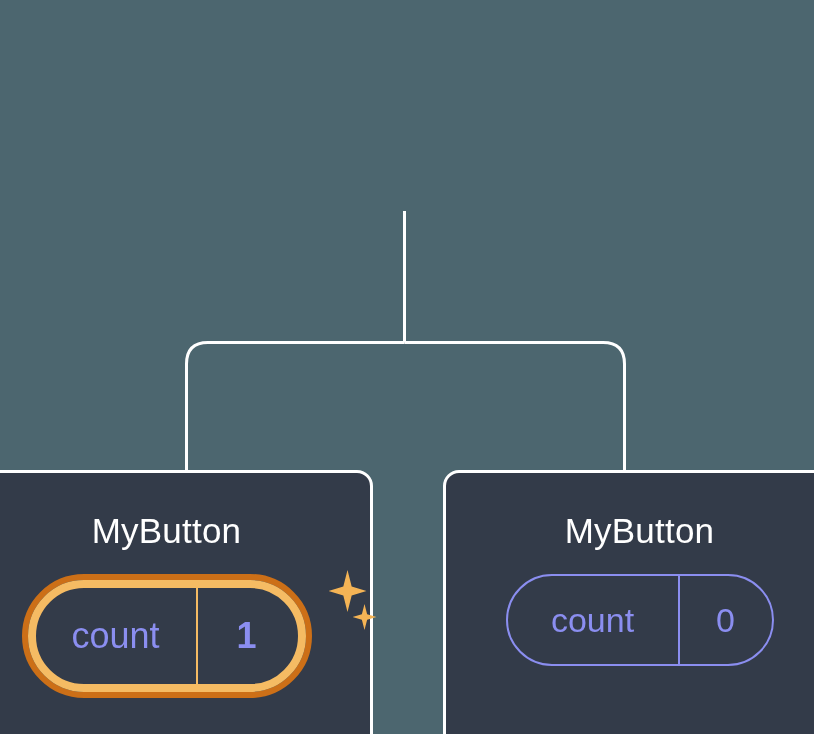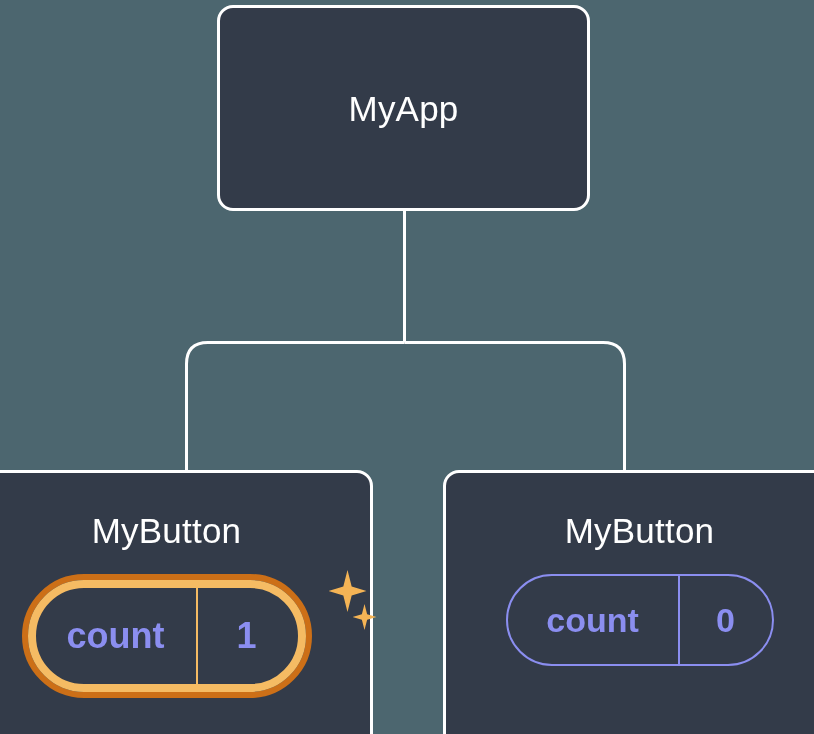"MyApp" div.node { html: <div> <div>MyApp</div> </div> -> none }
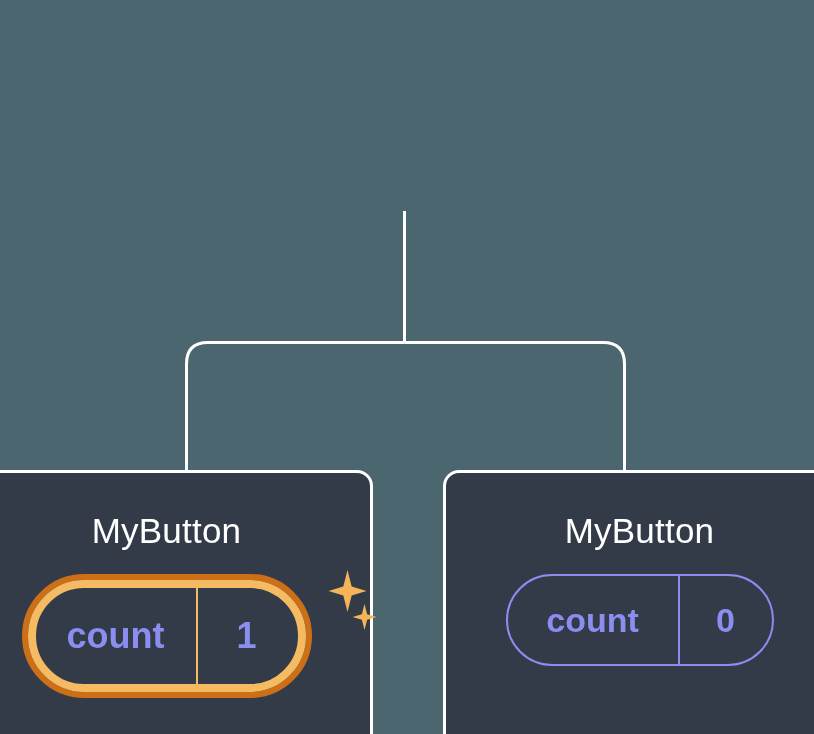"count" .pill-key, .pill-val { font-weight: 700 -> 400 }
